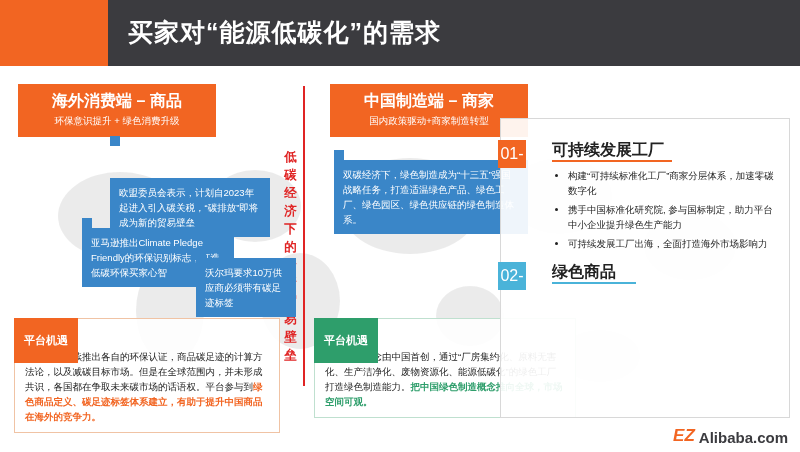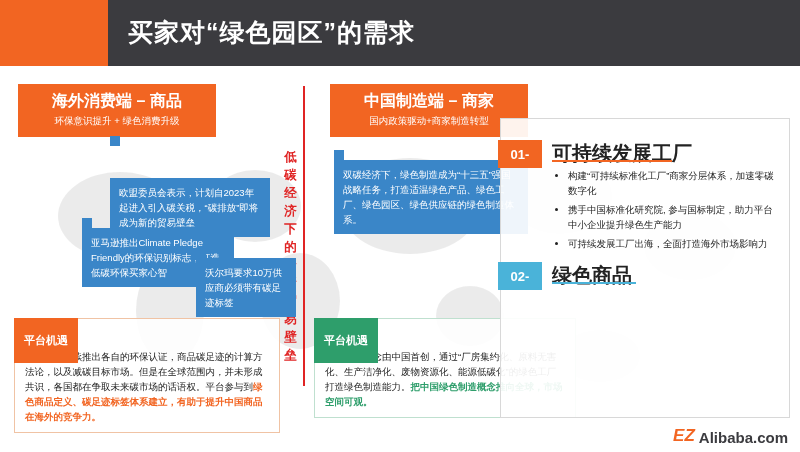"买家对“绿色园区”的需求" div.header-title { text: 绿色园区 -> 能源低碳化 }
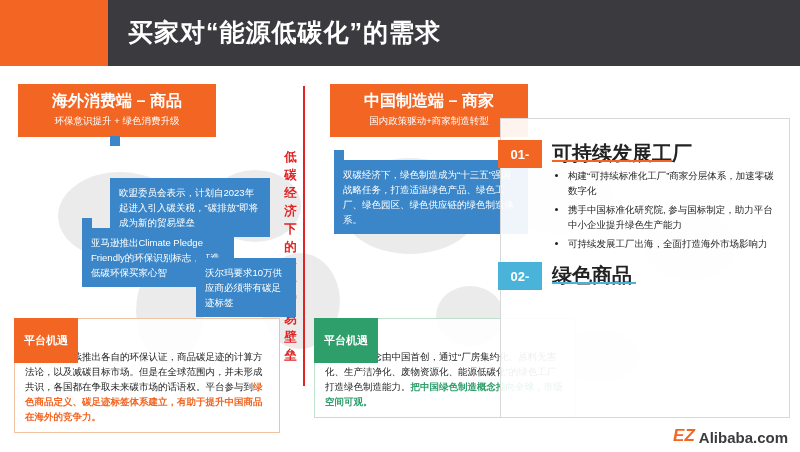"01-" .num-badge { font-size: 13px -> 16px; font-weight: bold -> normal; width: 44px -> 28px }
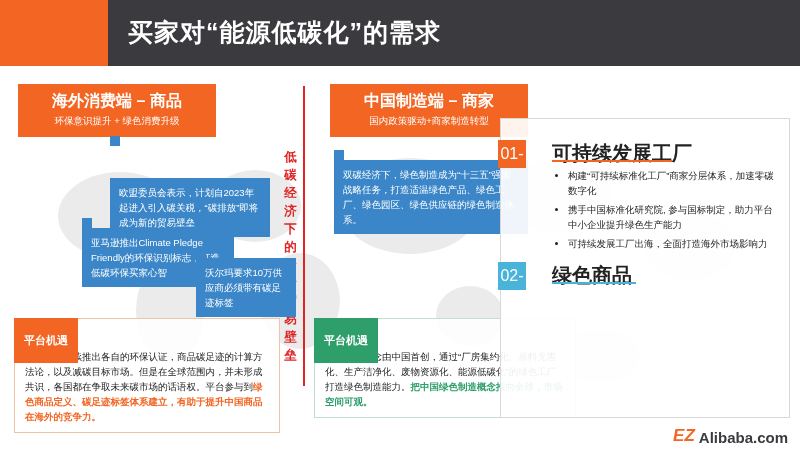"可持续发展工厂" .sec-title { font-size: 20px -> 16px }
